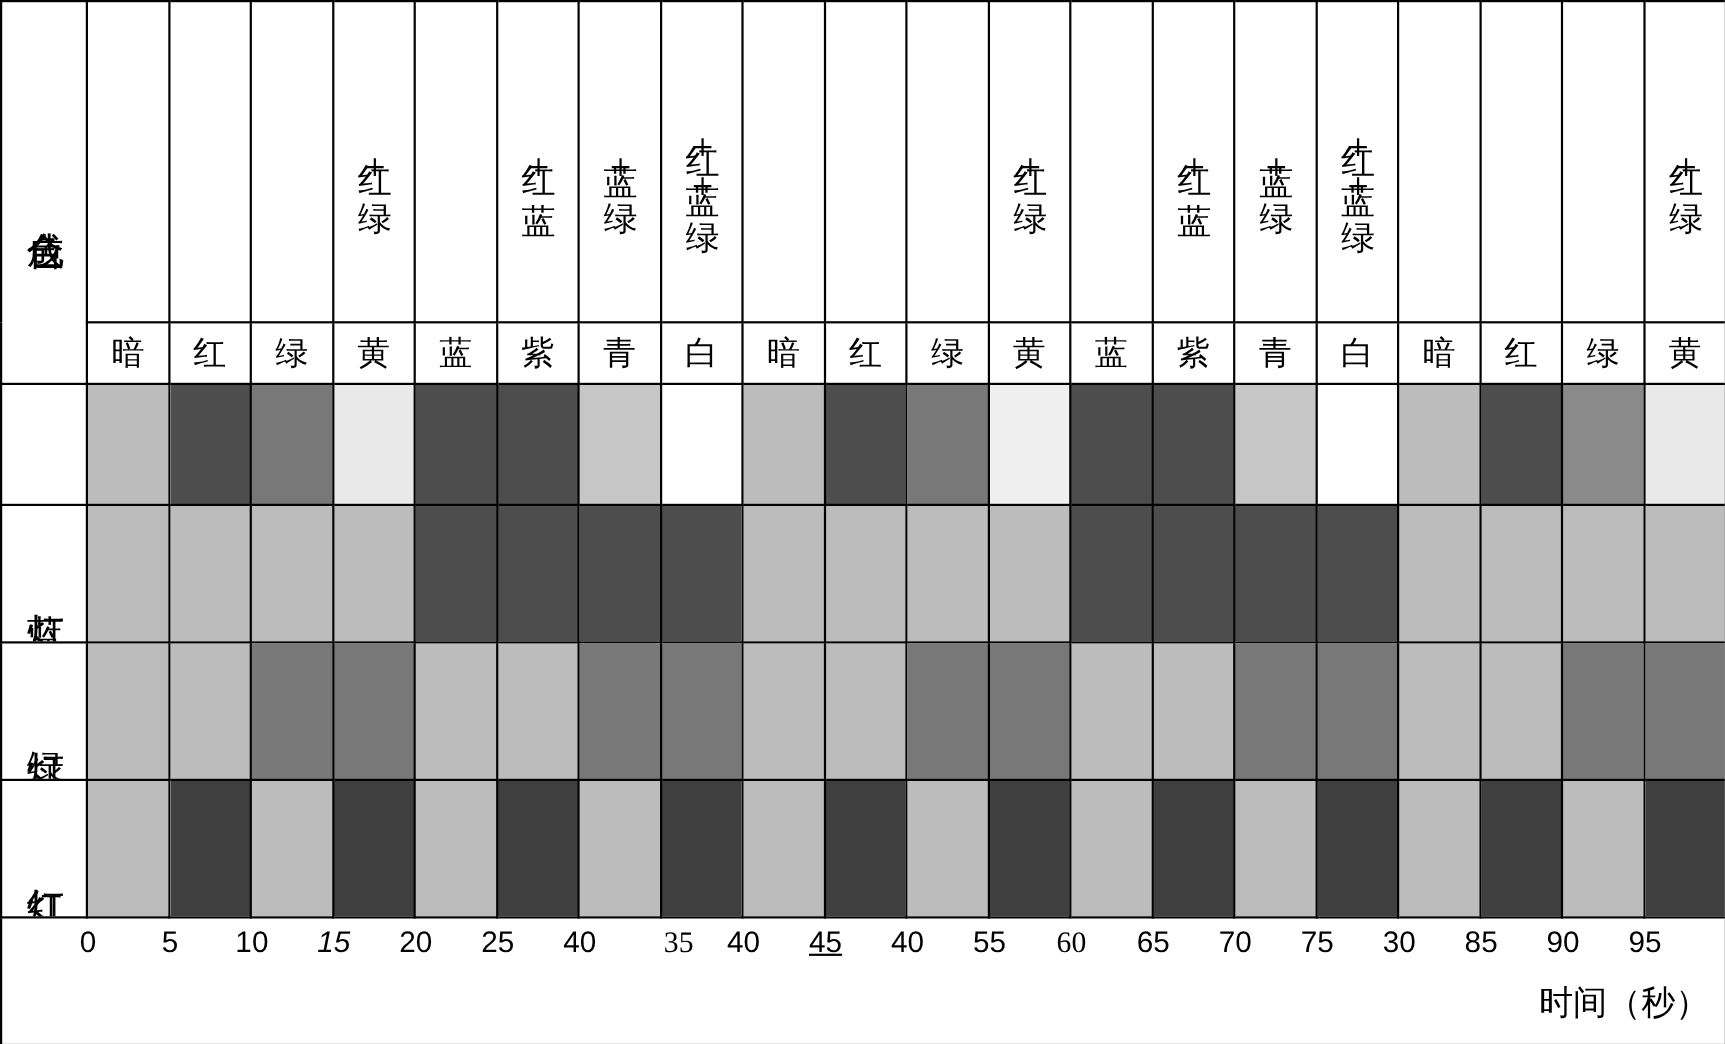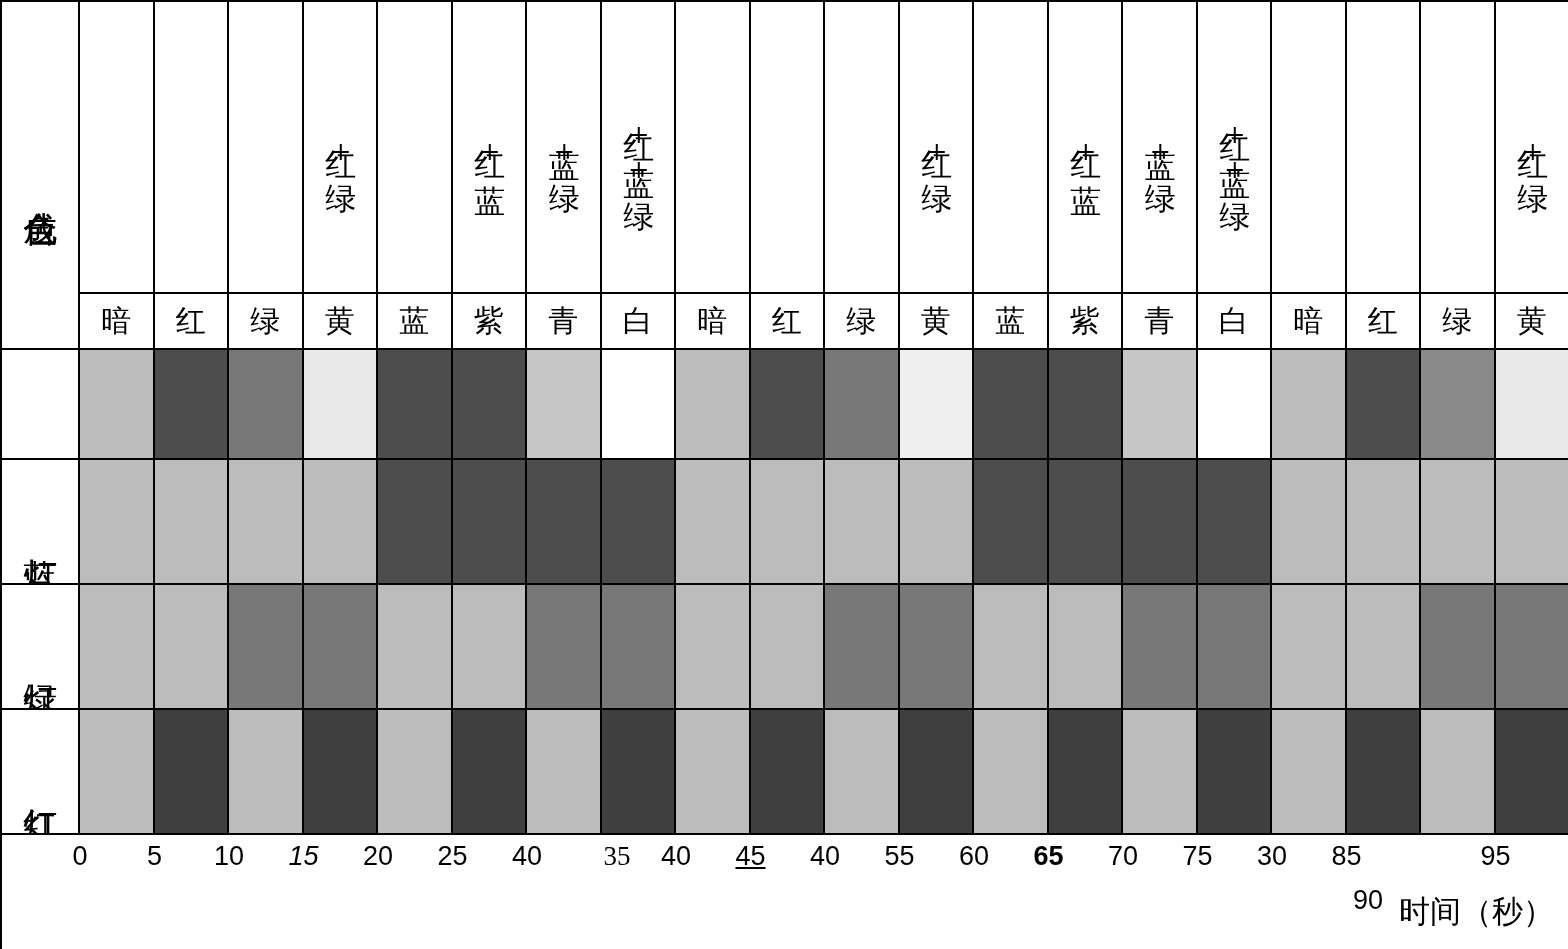"60" span.tick { font-family: none -> Liberation Serif, serif }
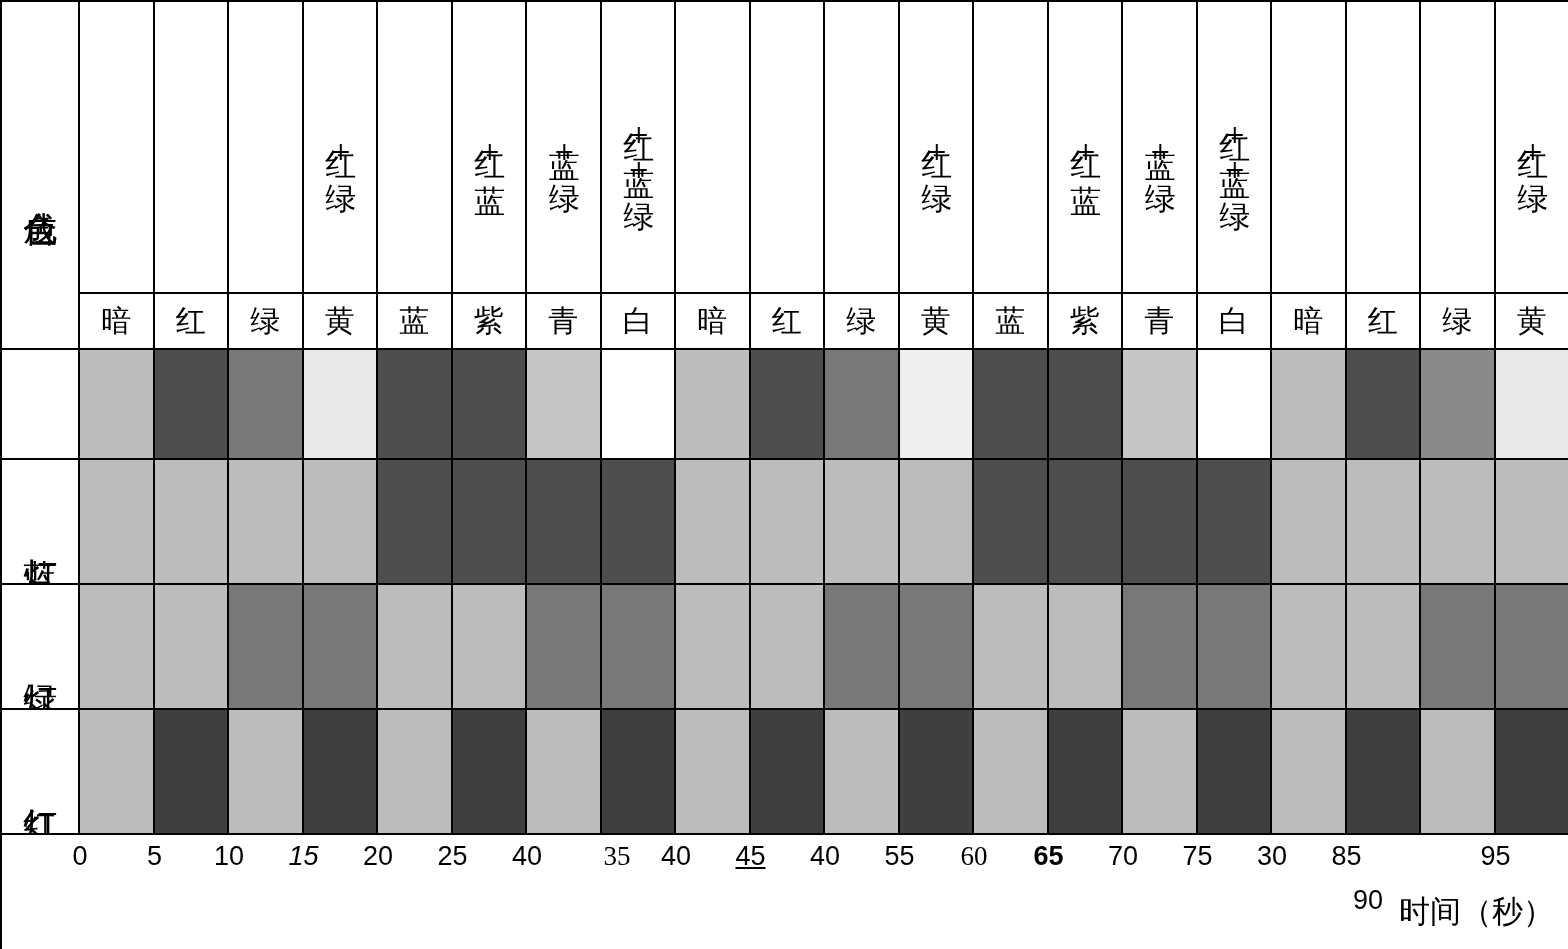"65" span.tick { font-weight: bold -> none }
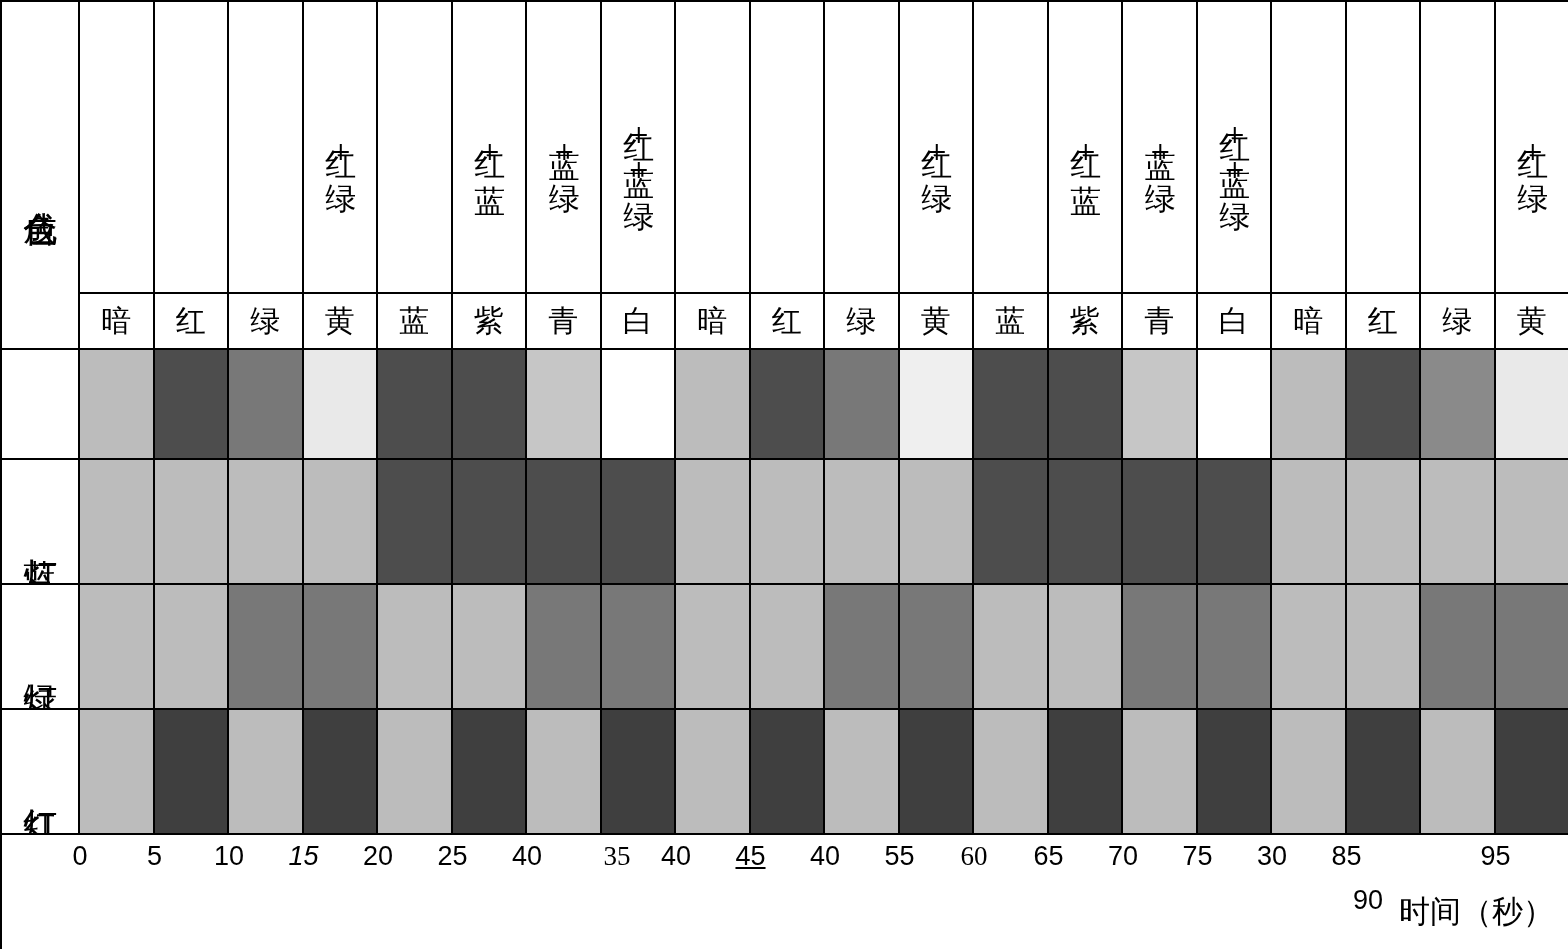"90" span.tick { left: 1366px -> 1419px; margin-top: 44px -> none }
